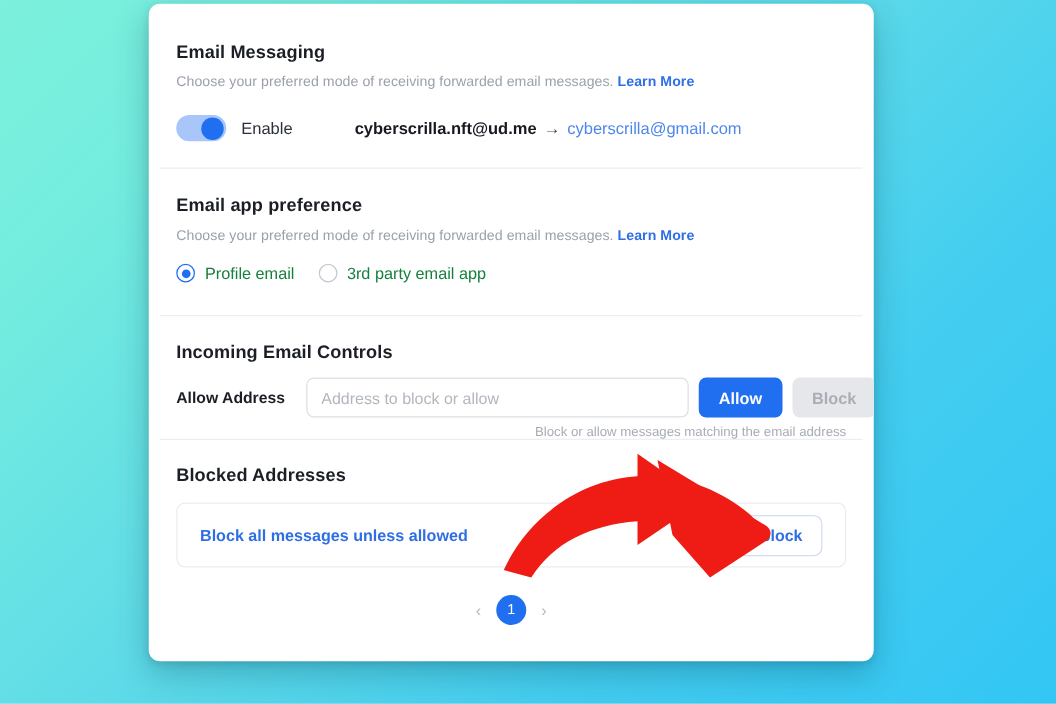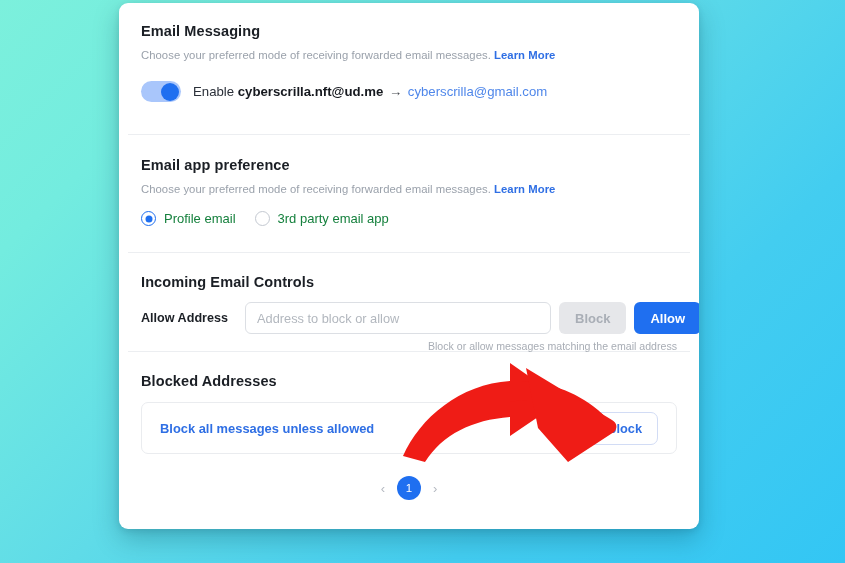"Email Messaging" #sec-messaging .sec-title { padding-top: 20px -> 31px }
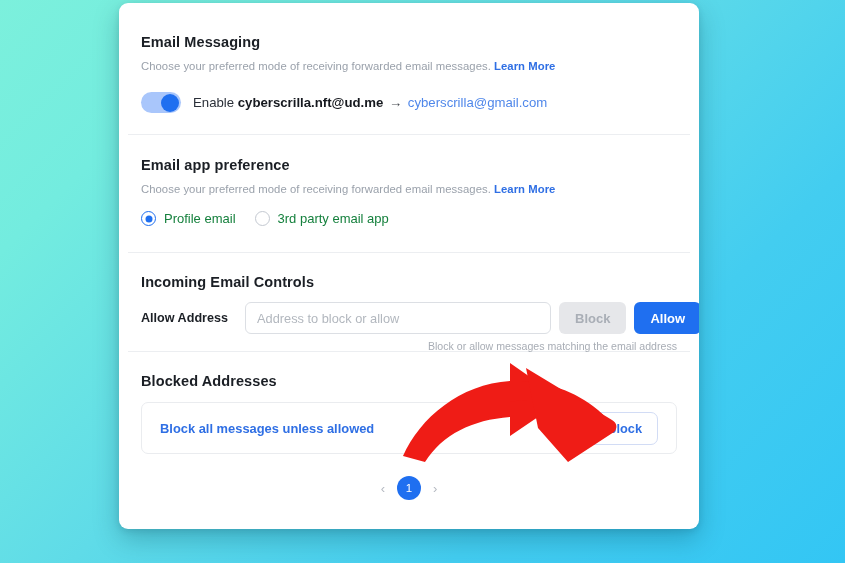"cyberscrilla.nft@ud.me" .enable-text .addr-bold { margin-left: none -> 46px }
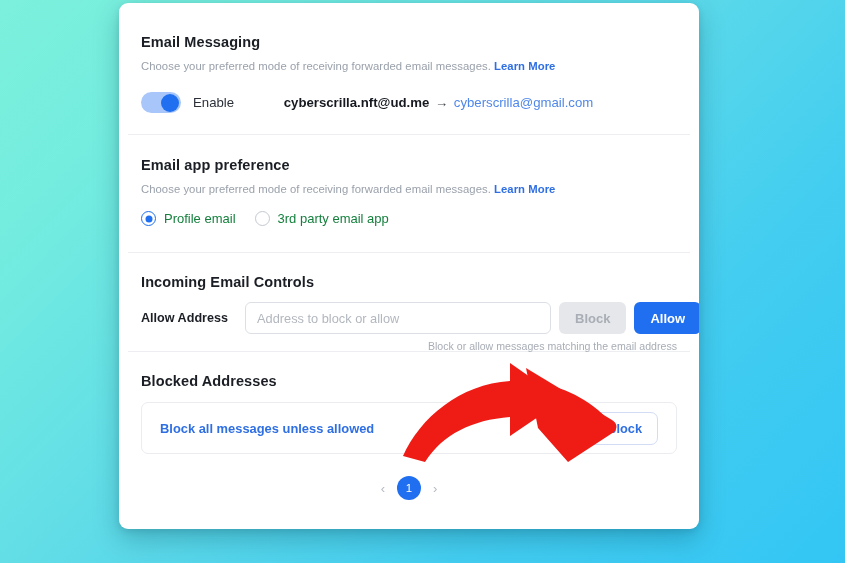"Block" button.btn { order: before "Allow" -> after "Allow" }
